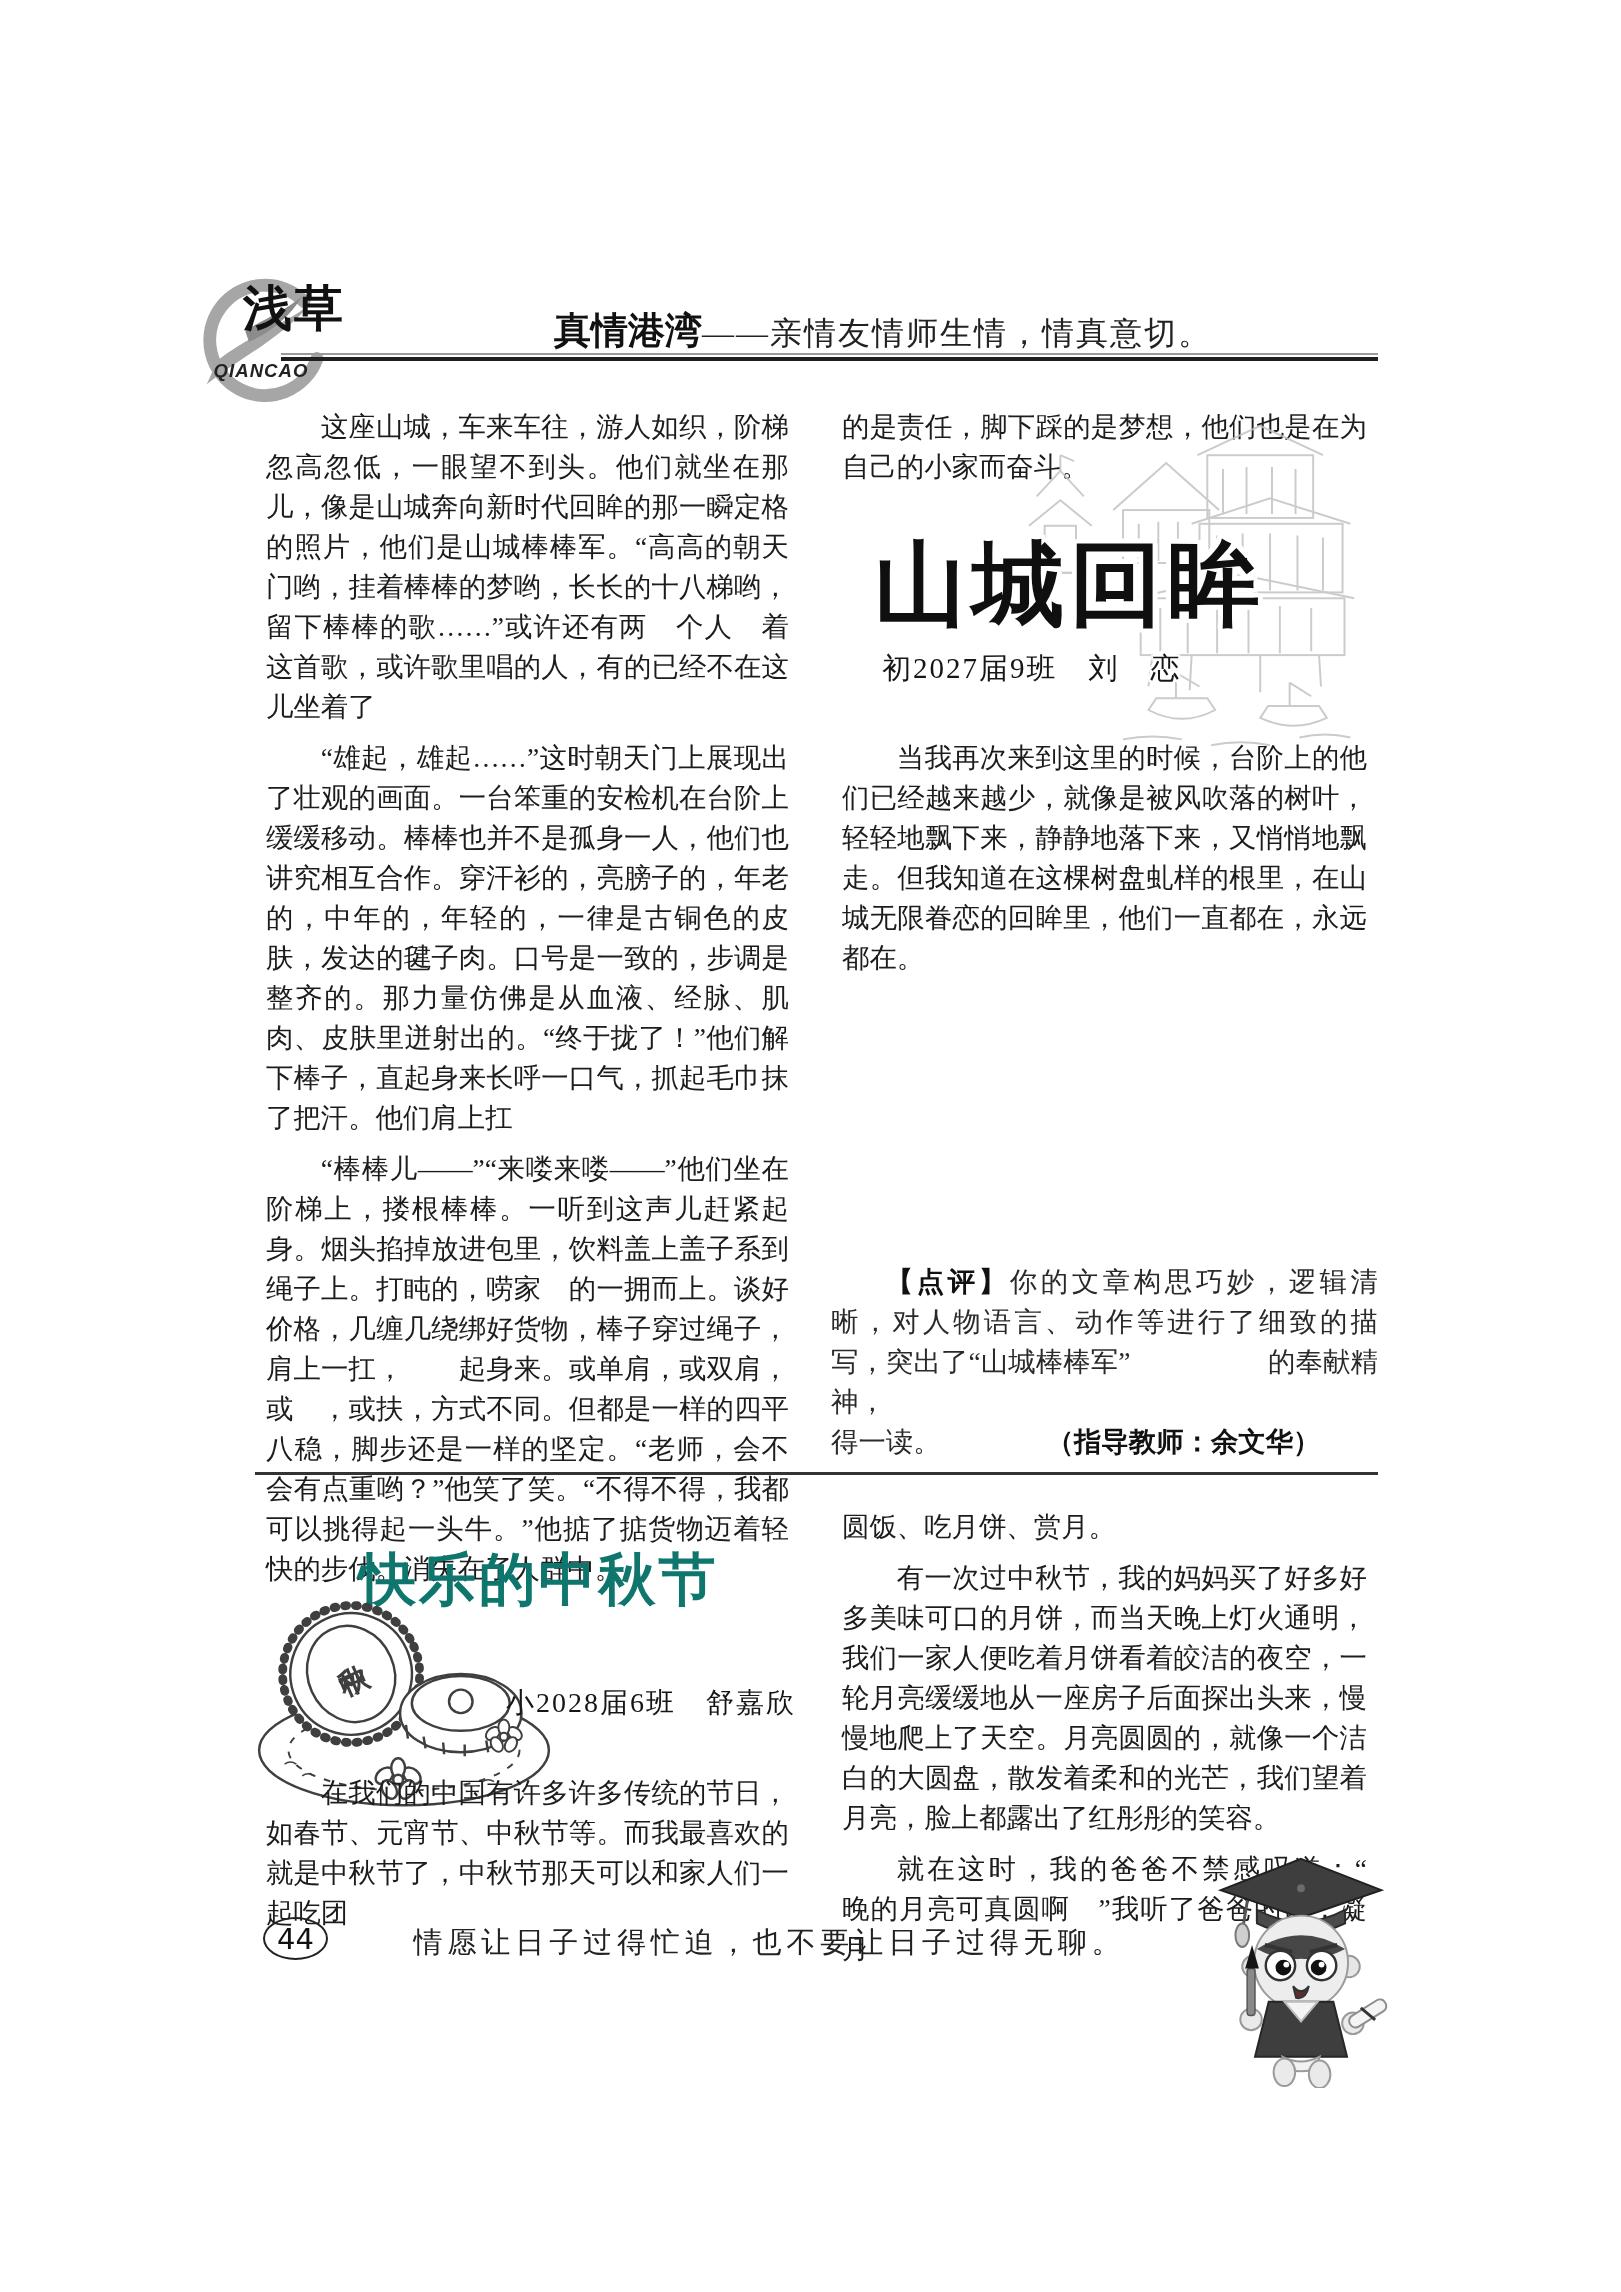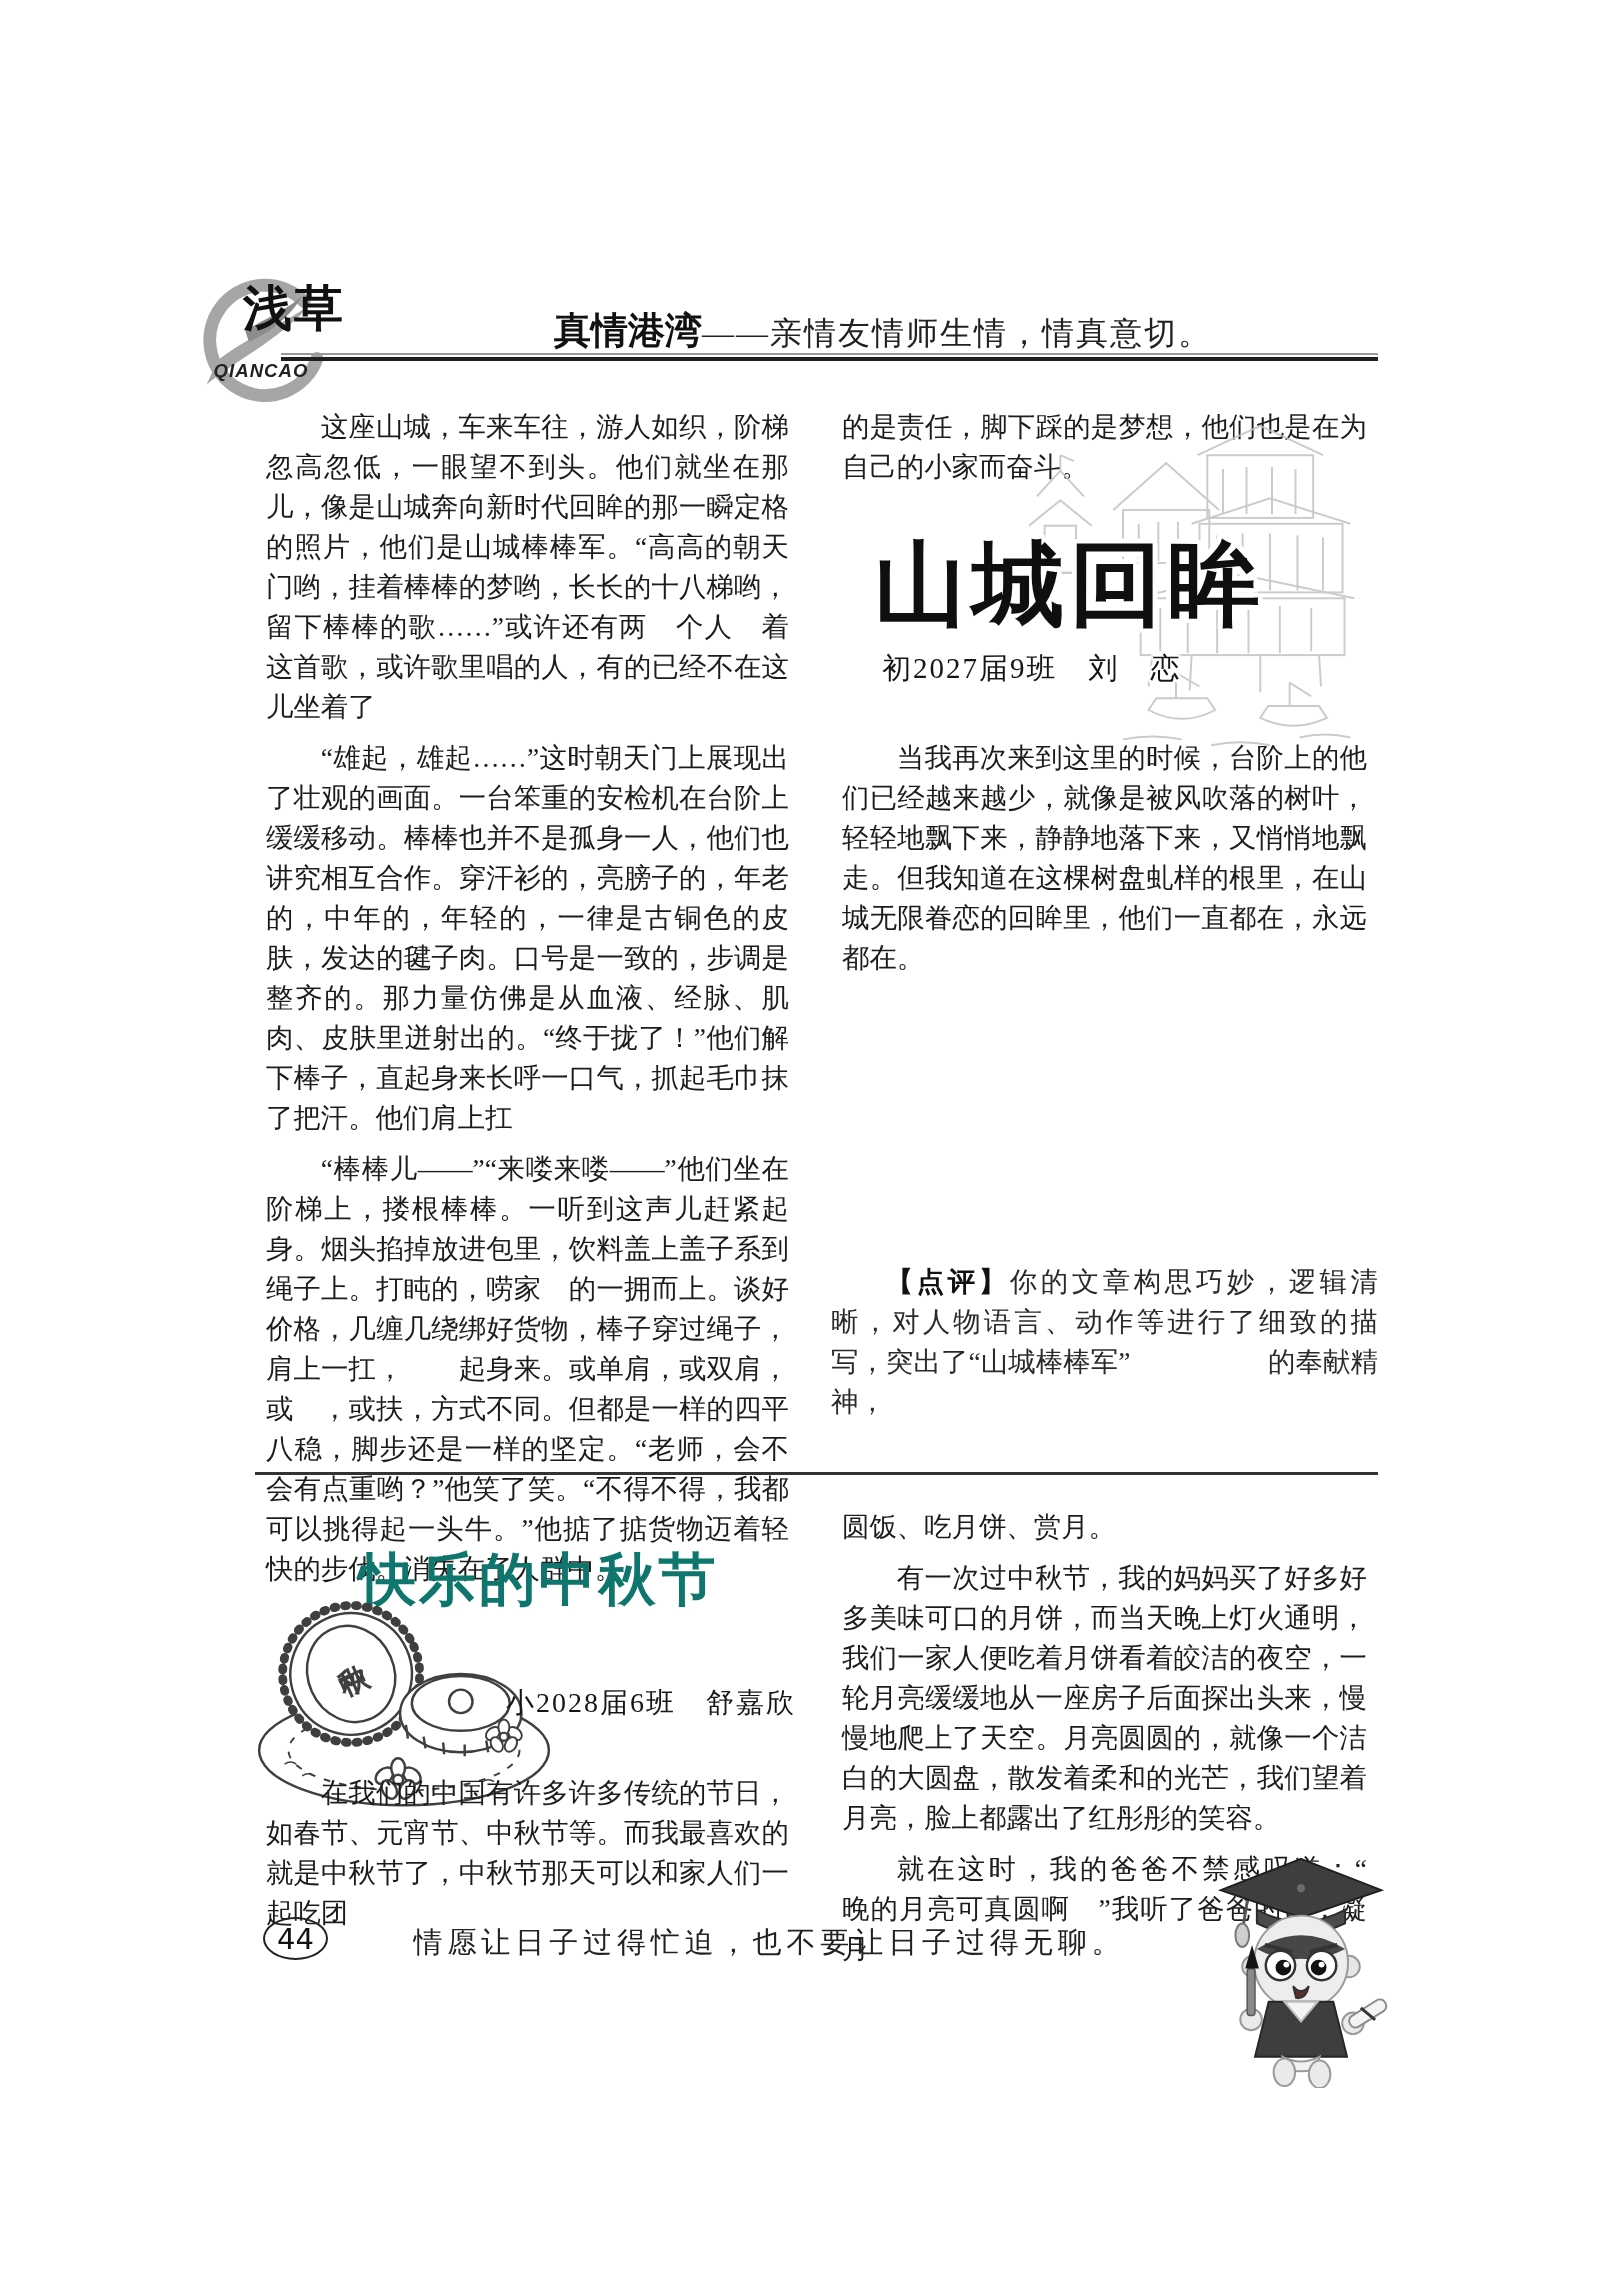"得一读。 （指导教师：余文华）" div.comment-last { html: none -> <div> <span>得一读。</span><span>（指导教师：余文华）</span> </div> }
